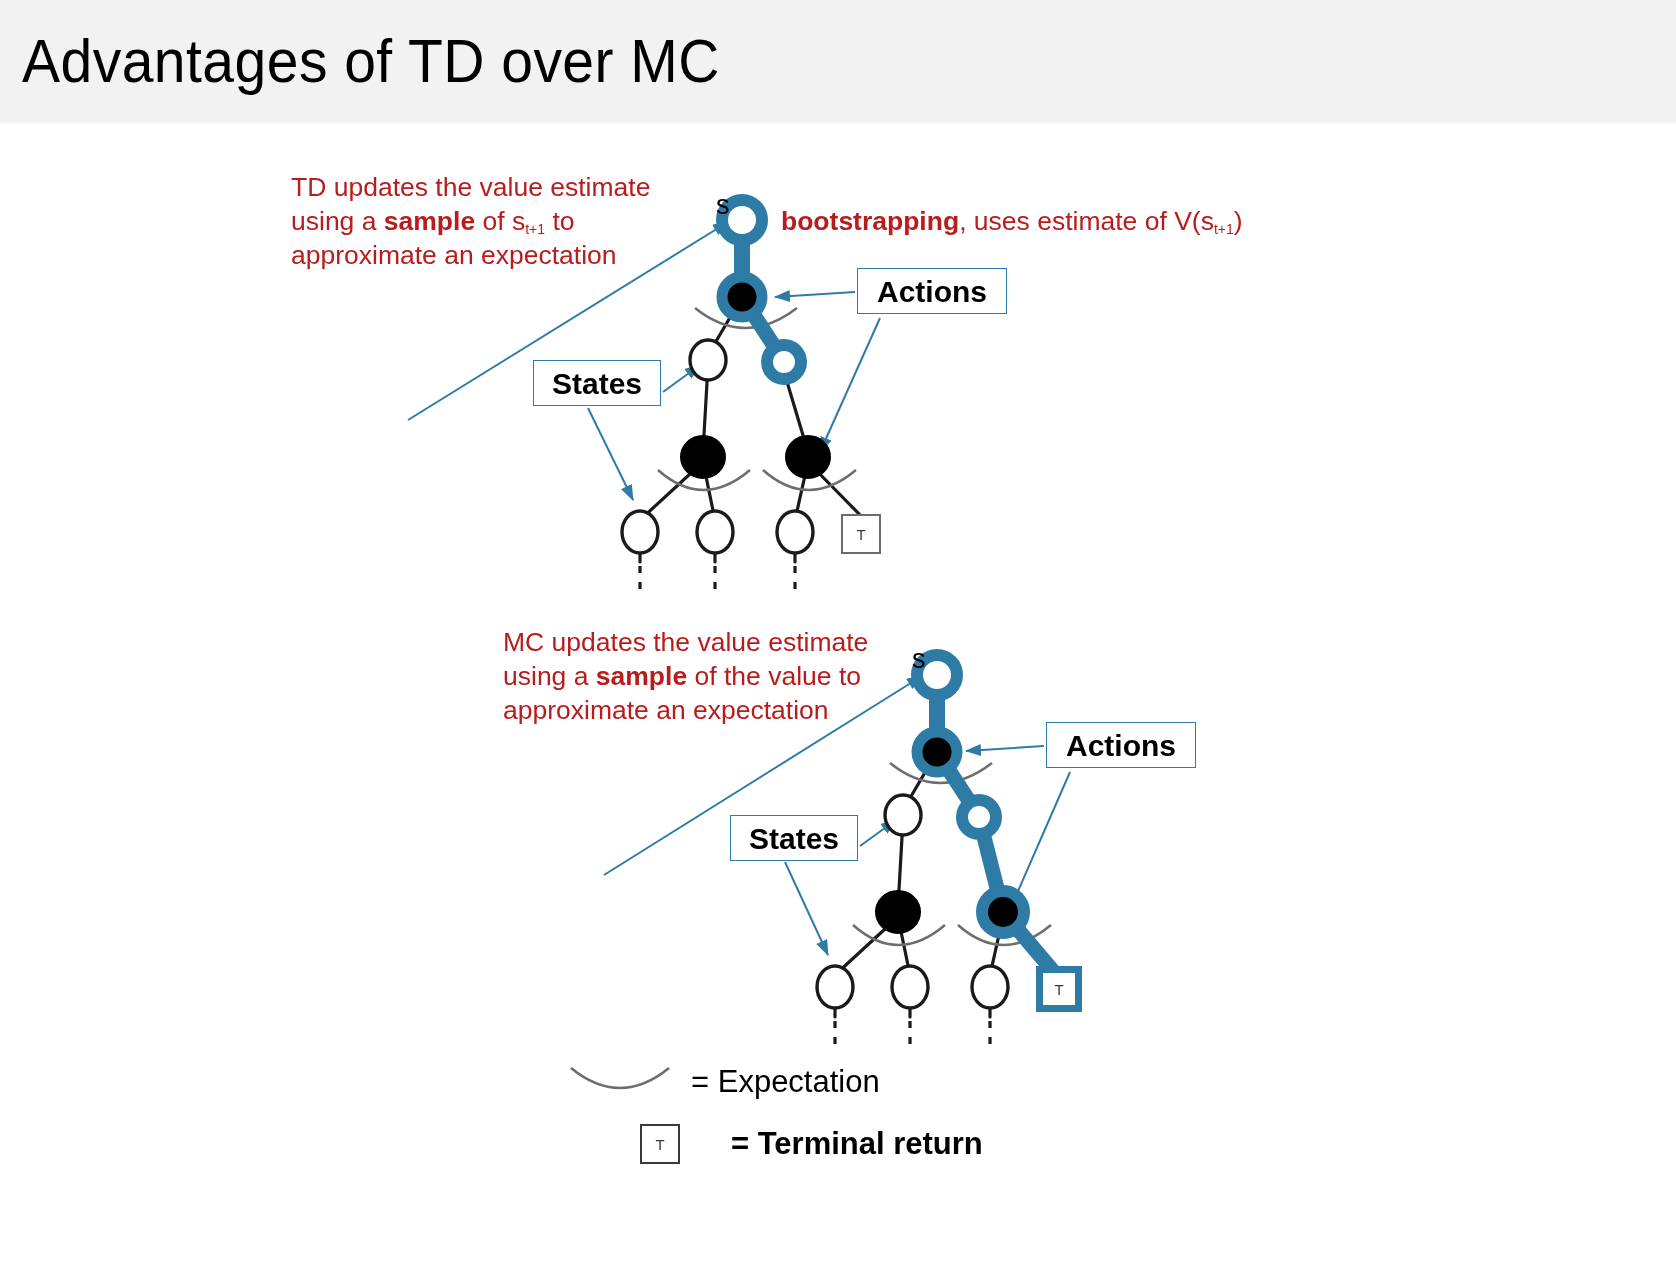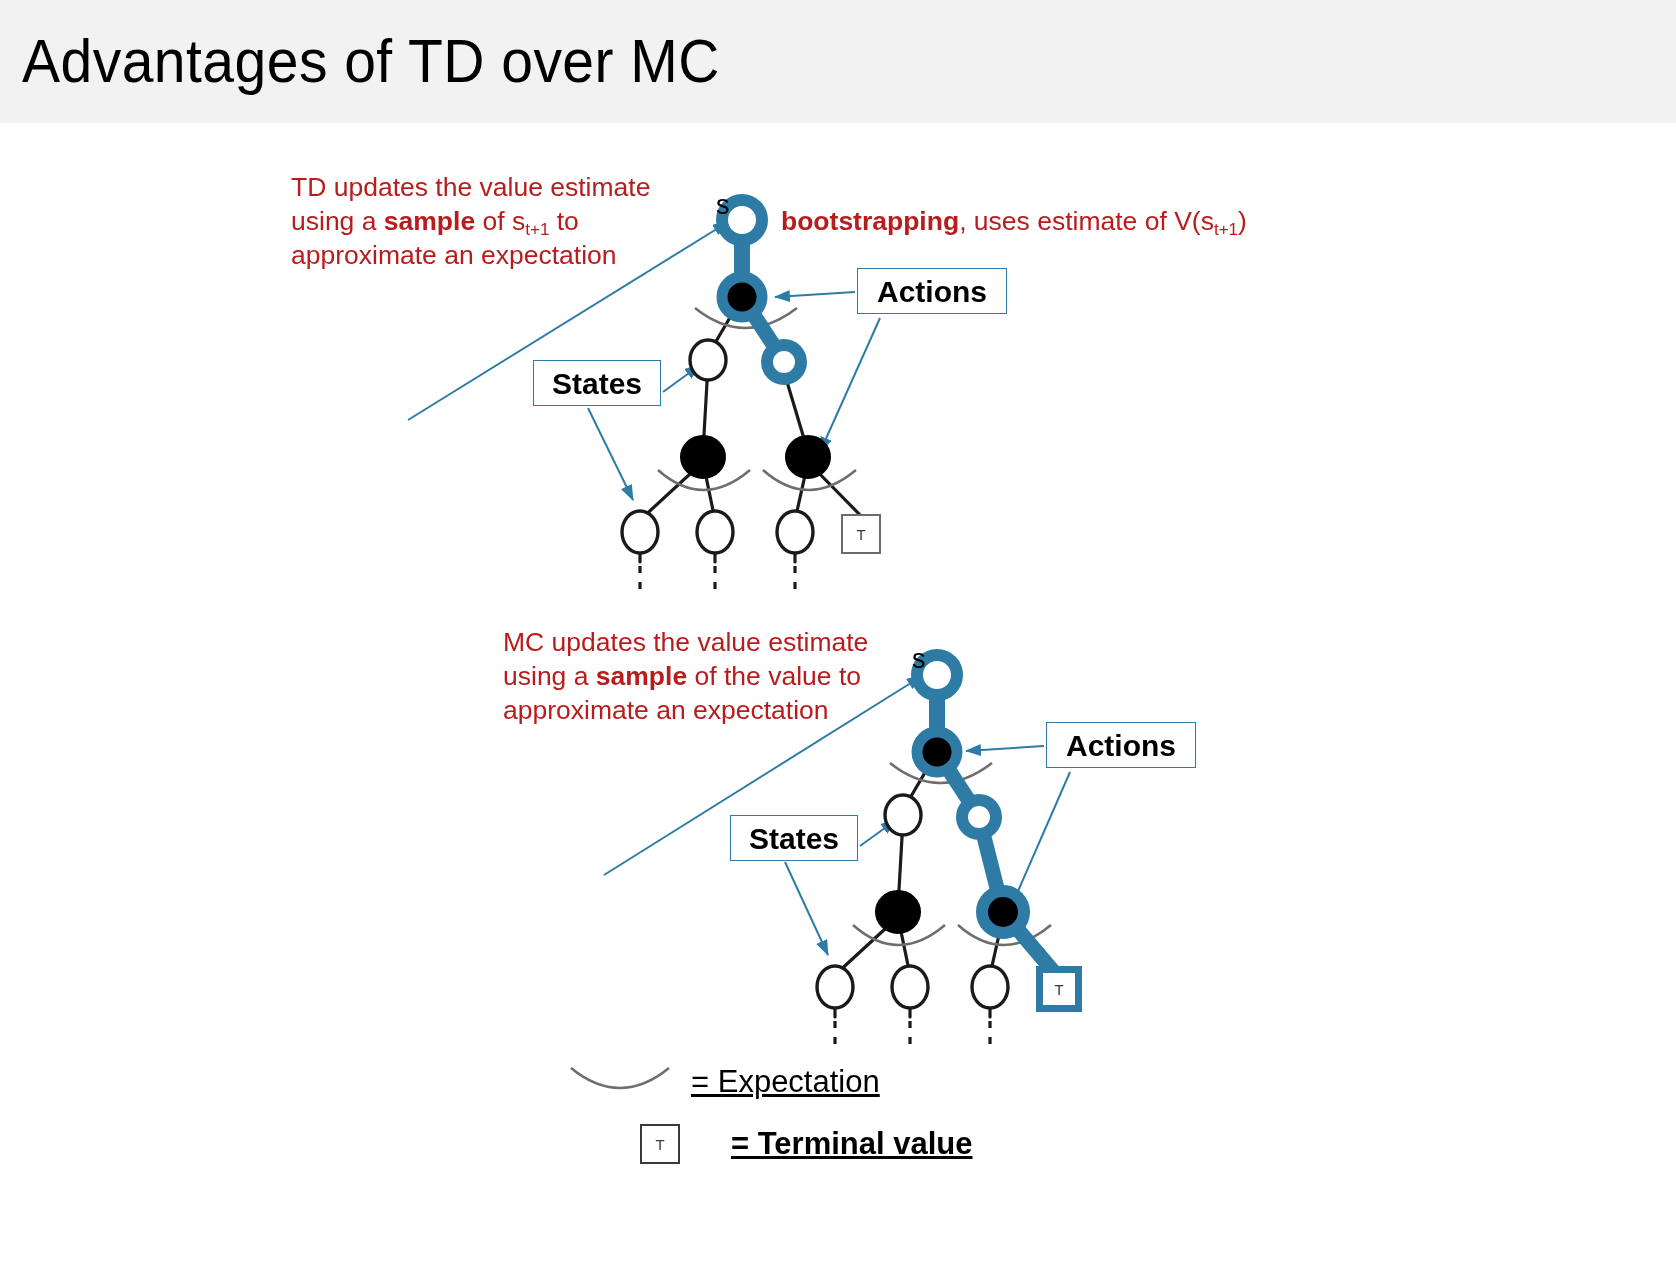"t+1" .body-text sub { font-size: 17px -> 14px }
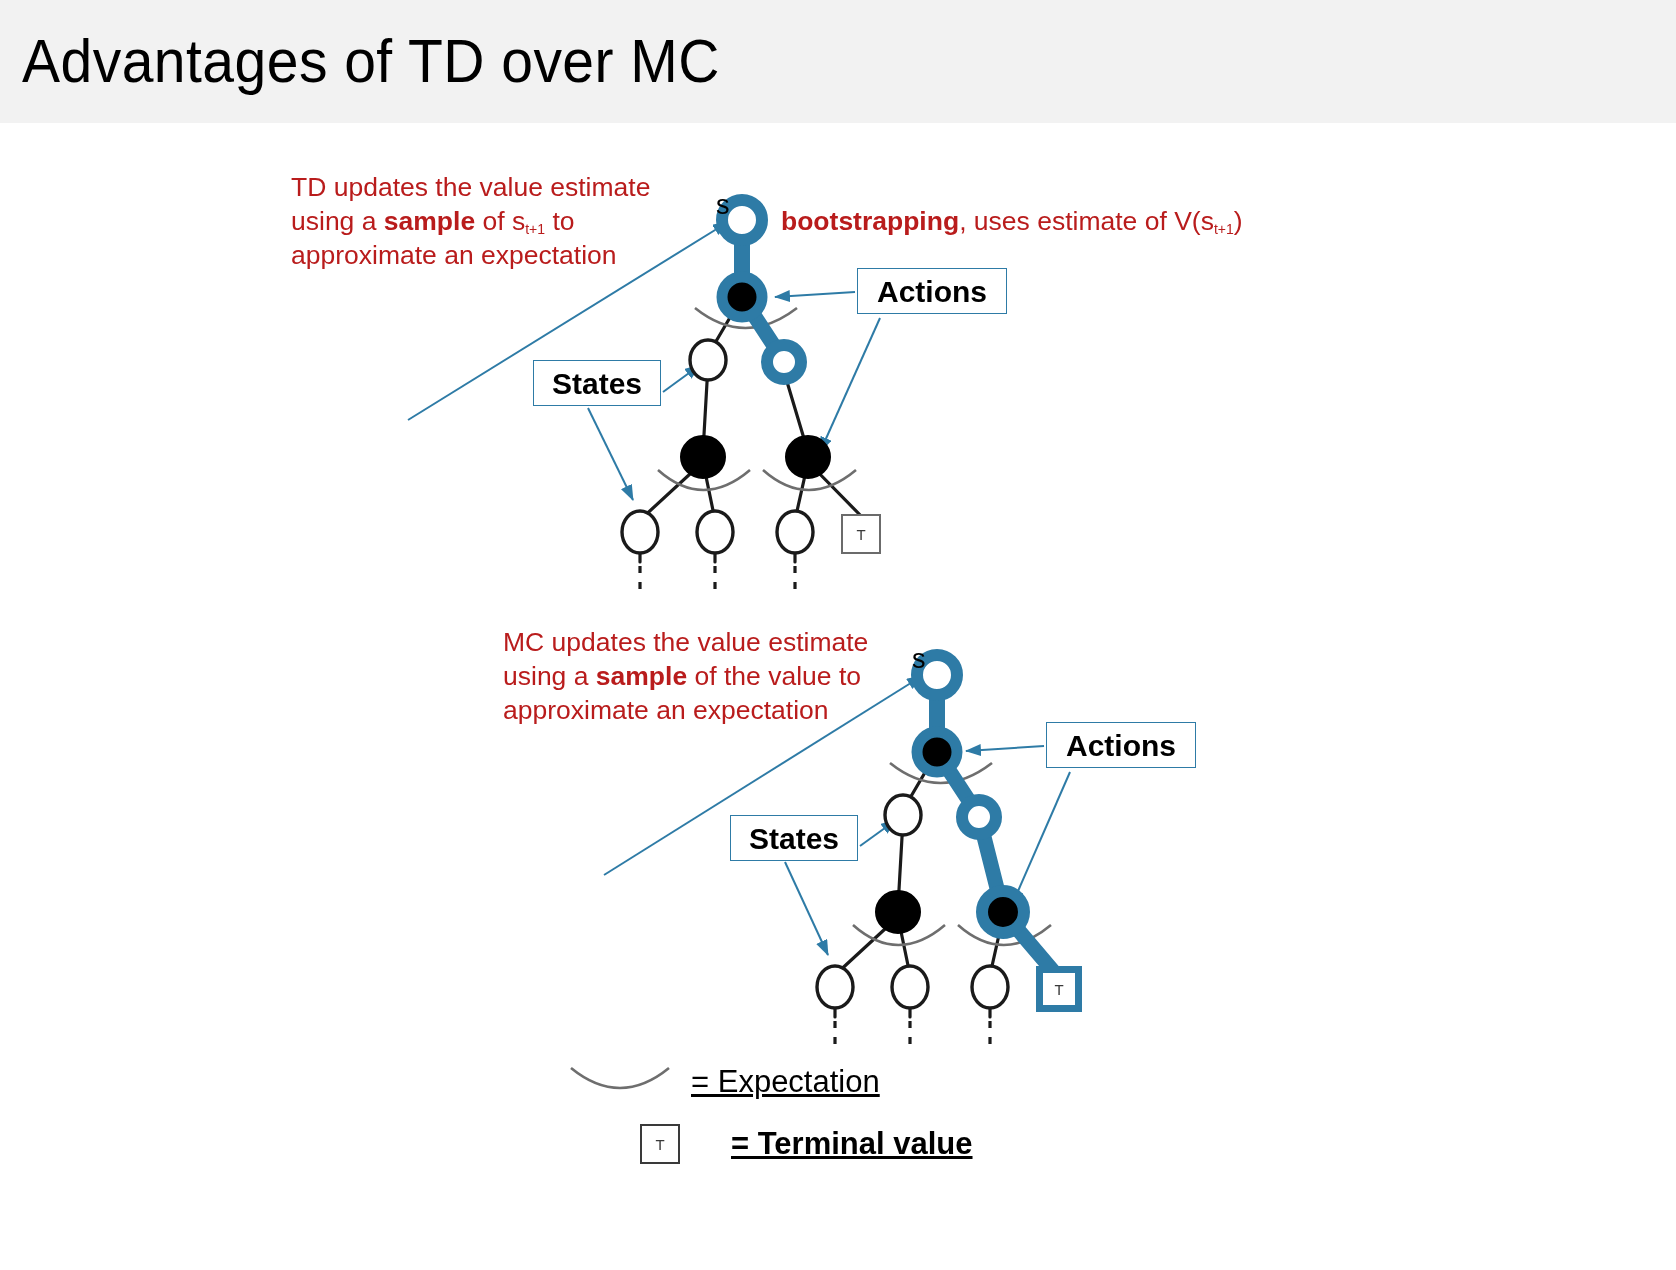"= Expectation" .legend-text { text-decoration: underline -> none }
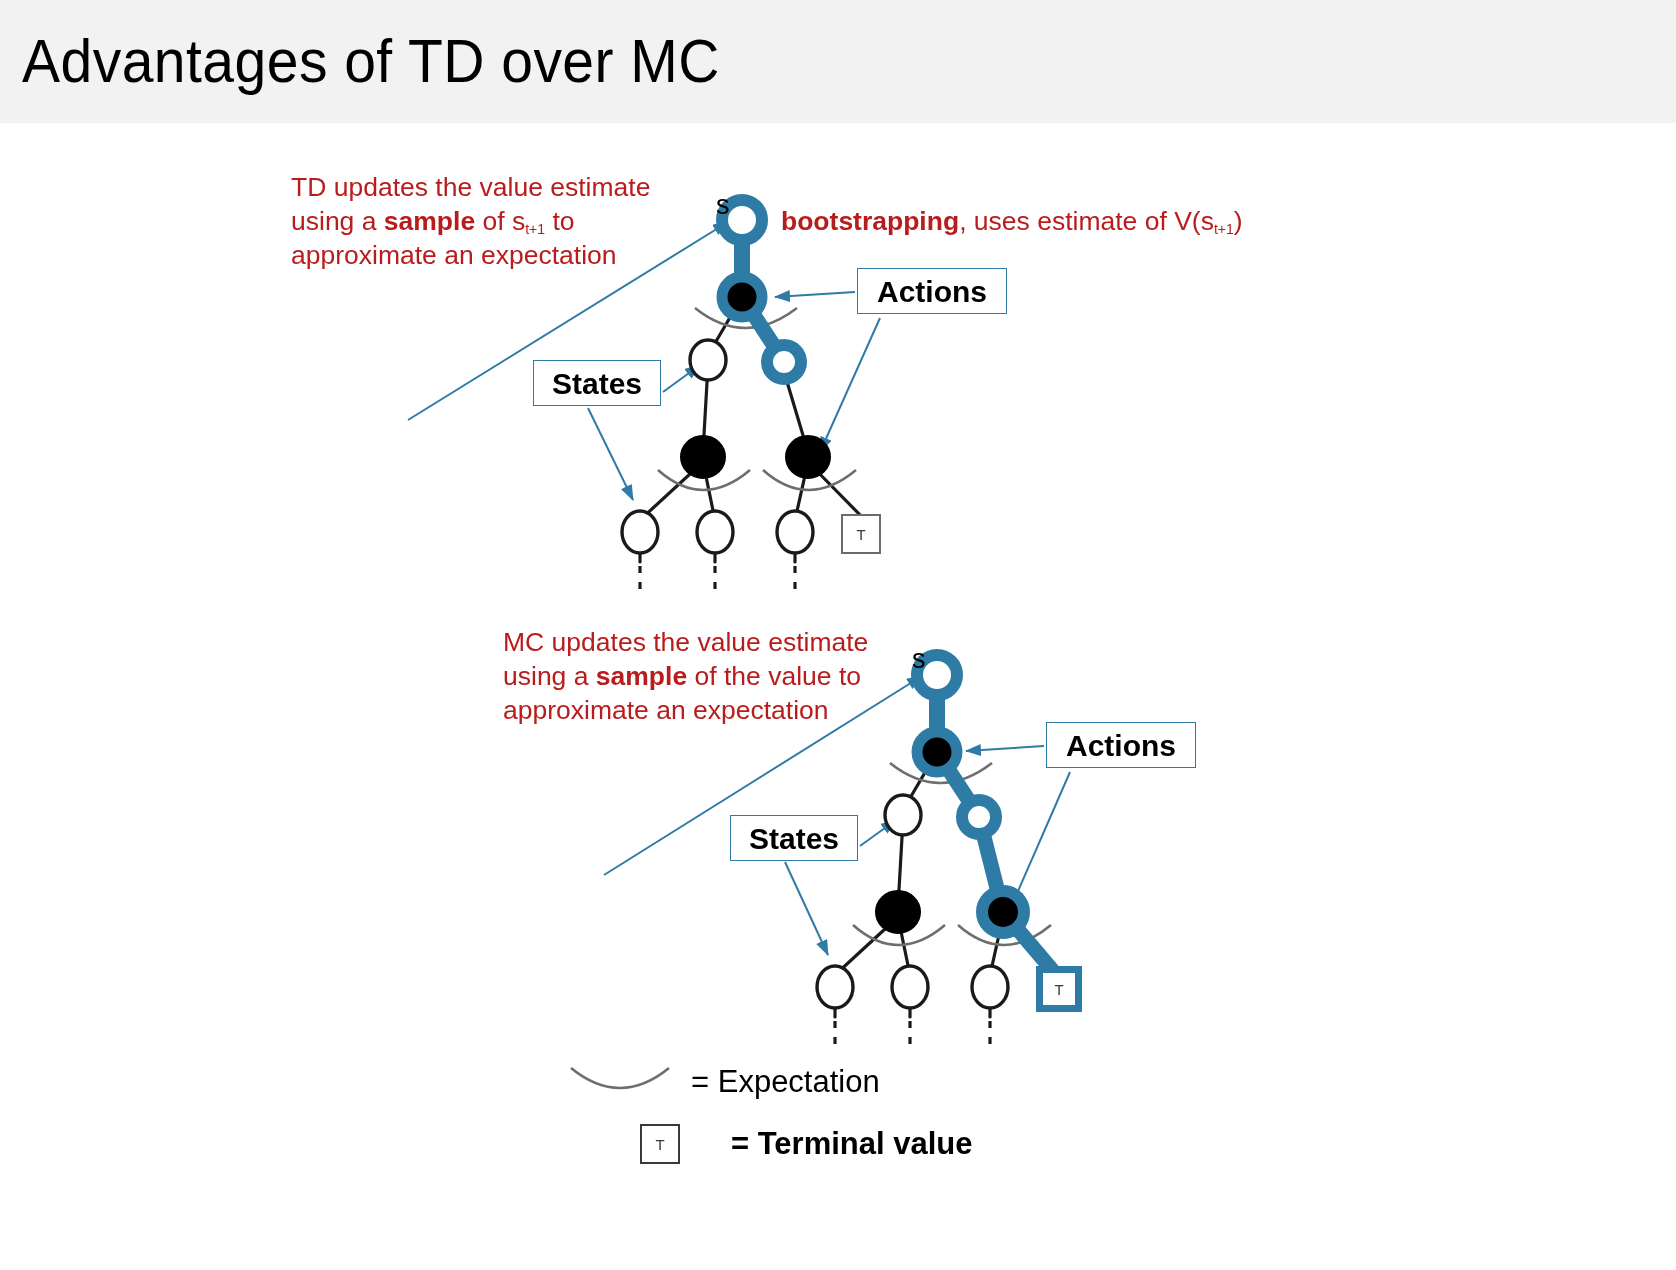"= Terminal value" span.legend-text { text: value -> return }
